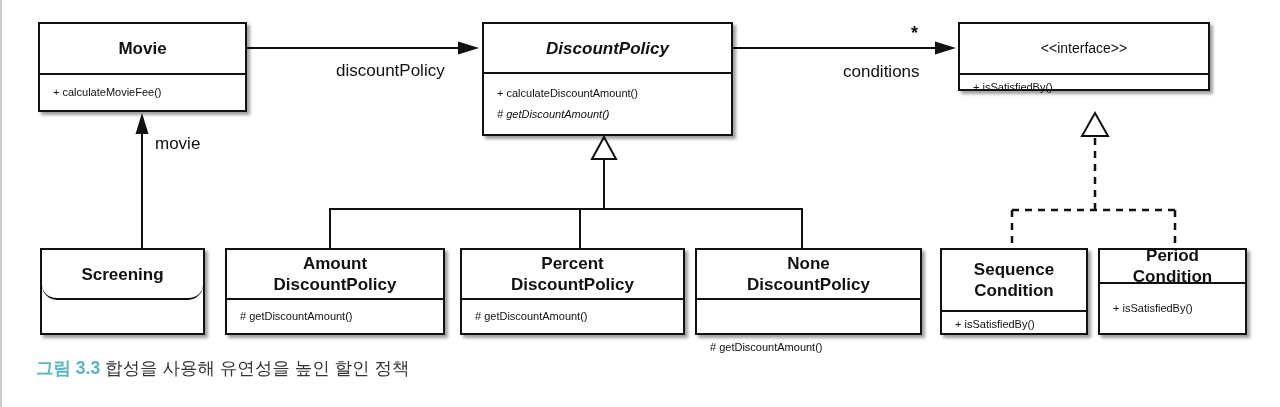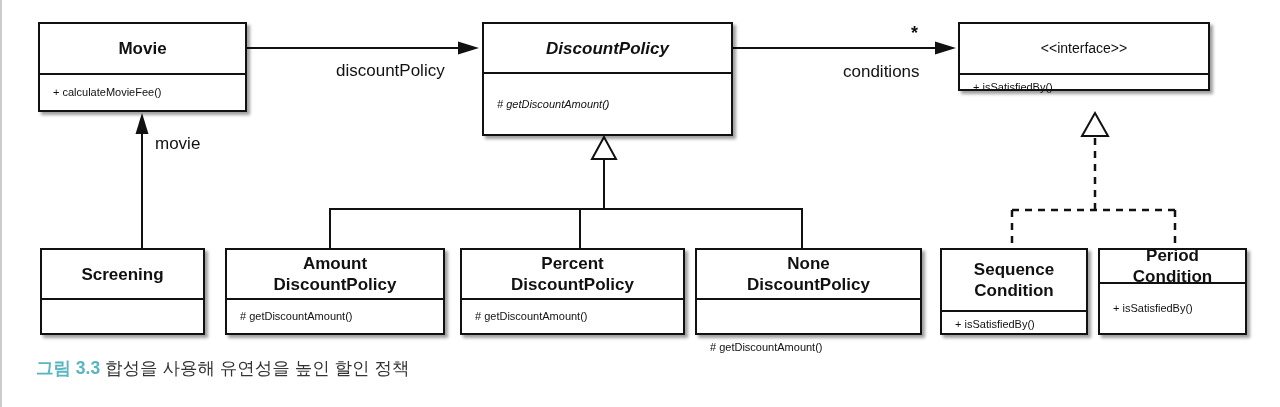"+ calculateDiscountAmount()" div.uml-method { html: none -> <div>+ calculateDiscountAmount()</div> }
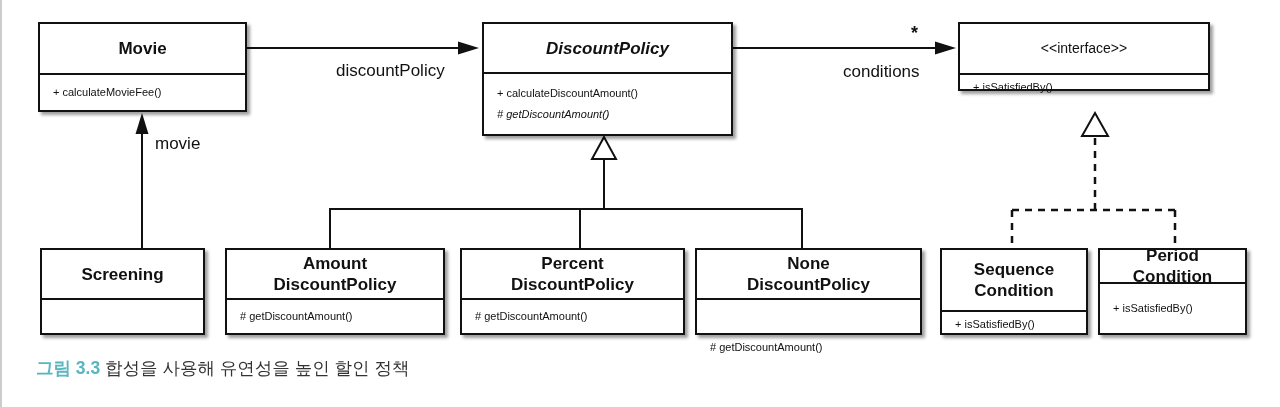"Screening" div.uml-header { border-radius: none -> 15px }
